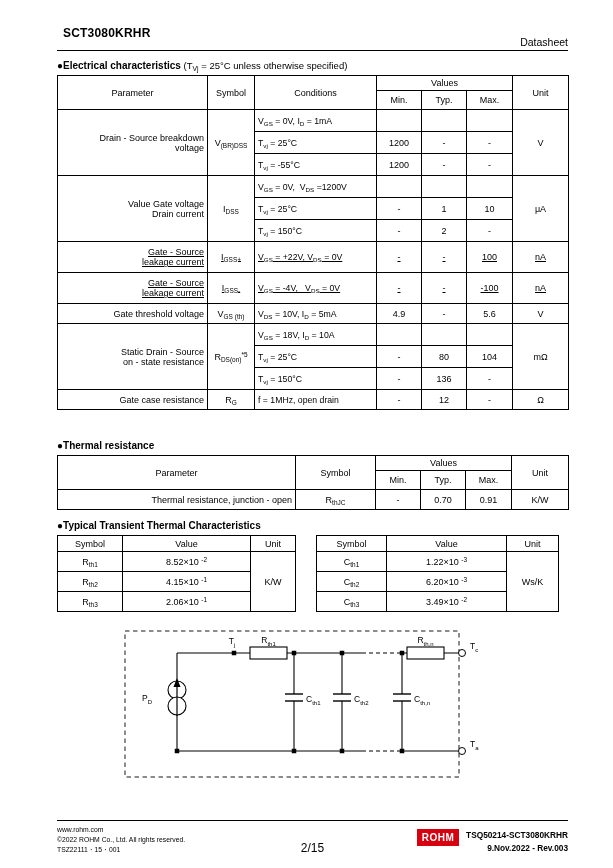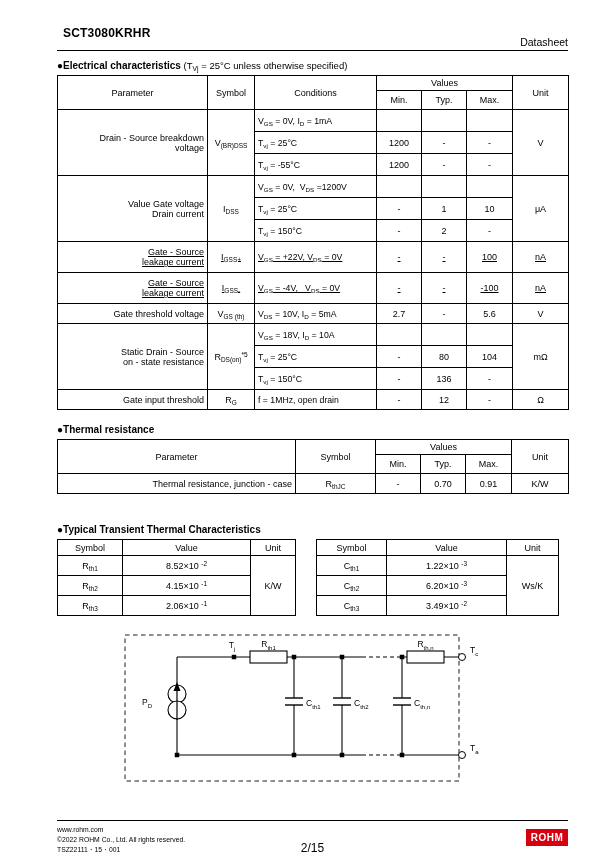"2.7" td.val { text: 2.7 -> 4.9 }
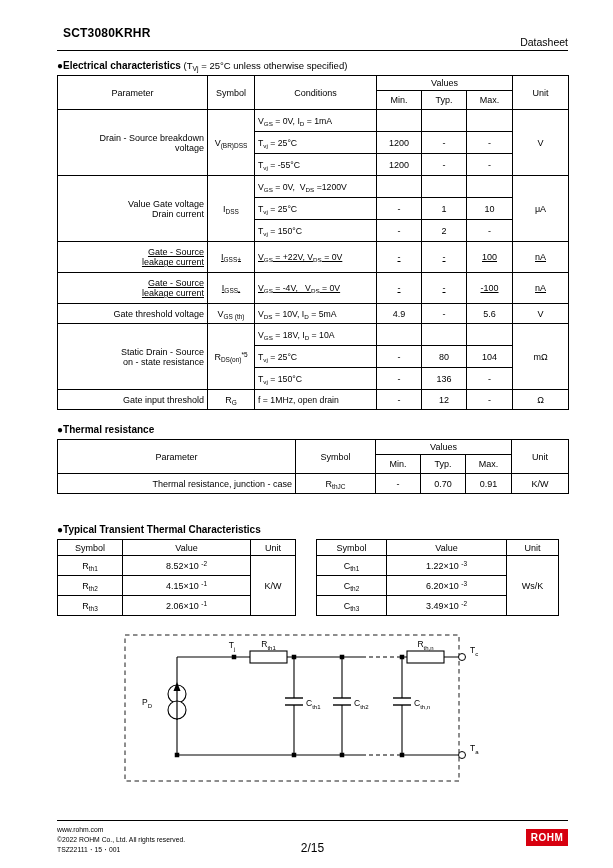"Gate input threshold" td.param { text: input threshold -> case resistance }
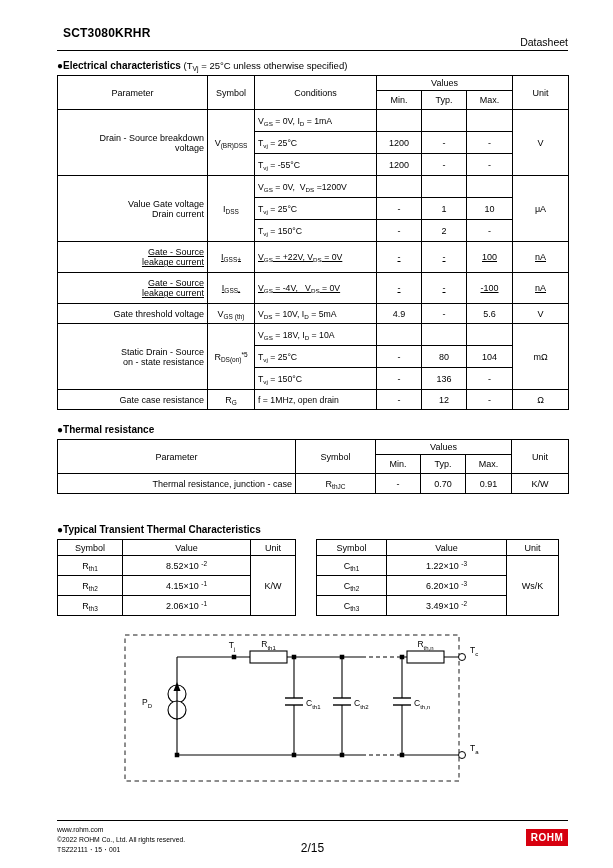"●Thermal resistance" div.sec-heading { margin-top: 14px -> 30px }
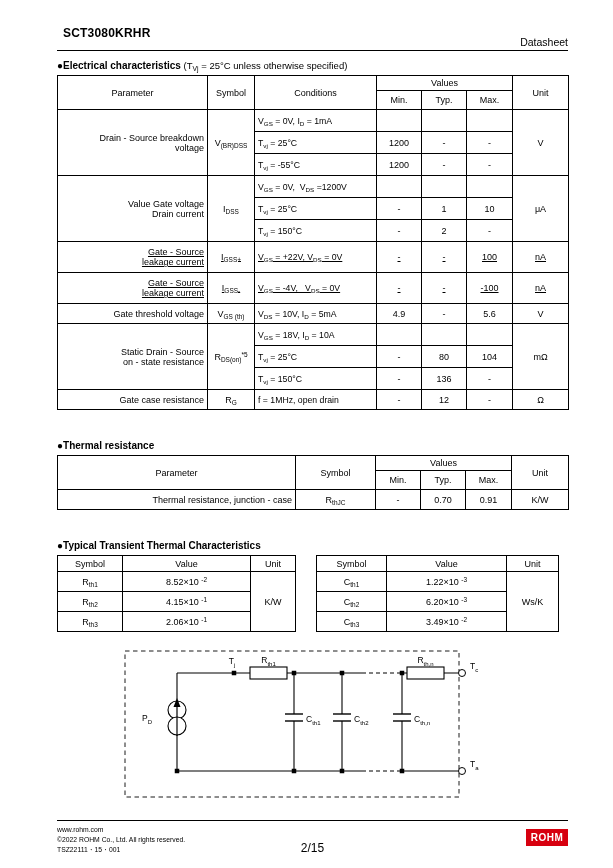"Thermal resistance, junction - case" td.param { text: case -> open }
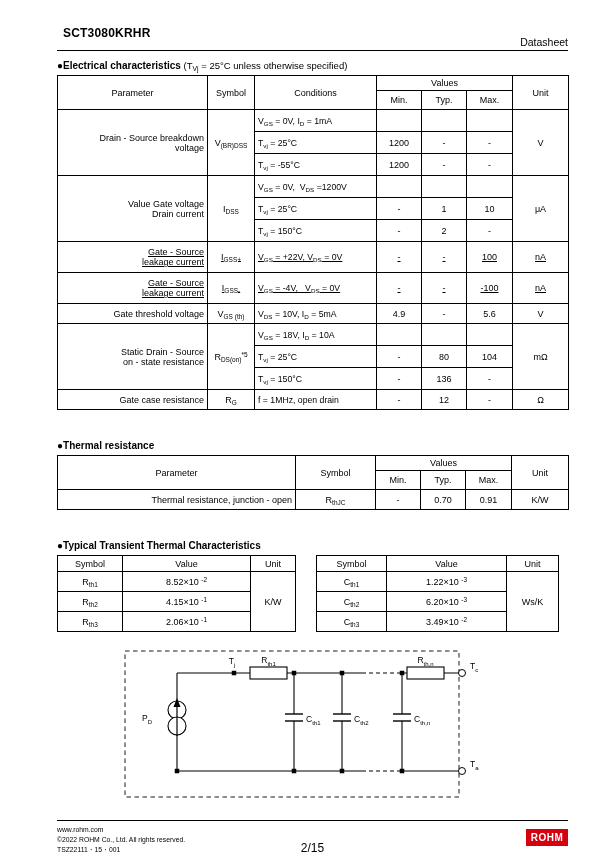"●Typical Transient Thermal" div.sec-heading { margin-top: 30px -> 10px }
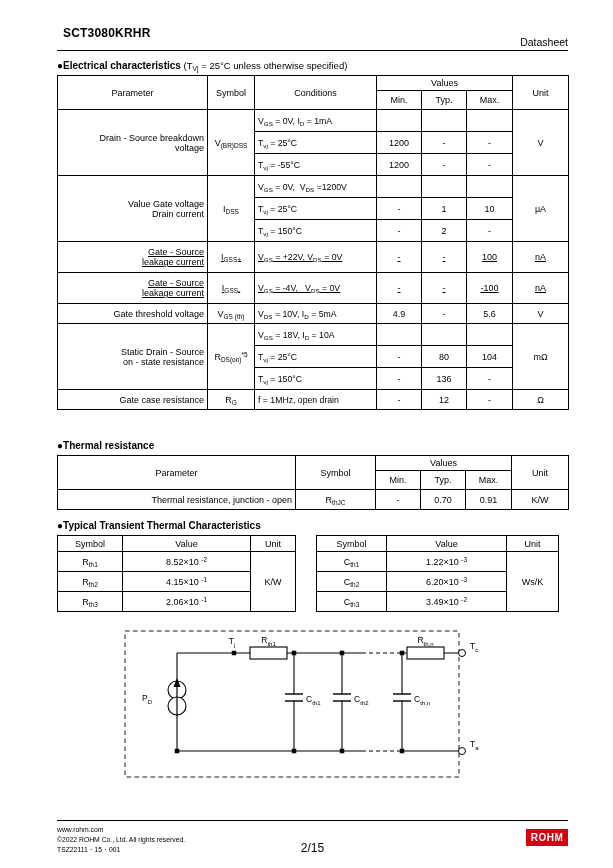"TSQ50214-SCT3080KRHR" div.footer-doc { html: none -> <div> <div>TSQ50214-SCT3080KRHR</div> <div>9.Nov.2022 - Rev.003</div> </div> }
